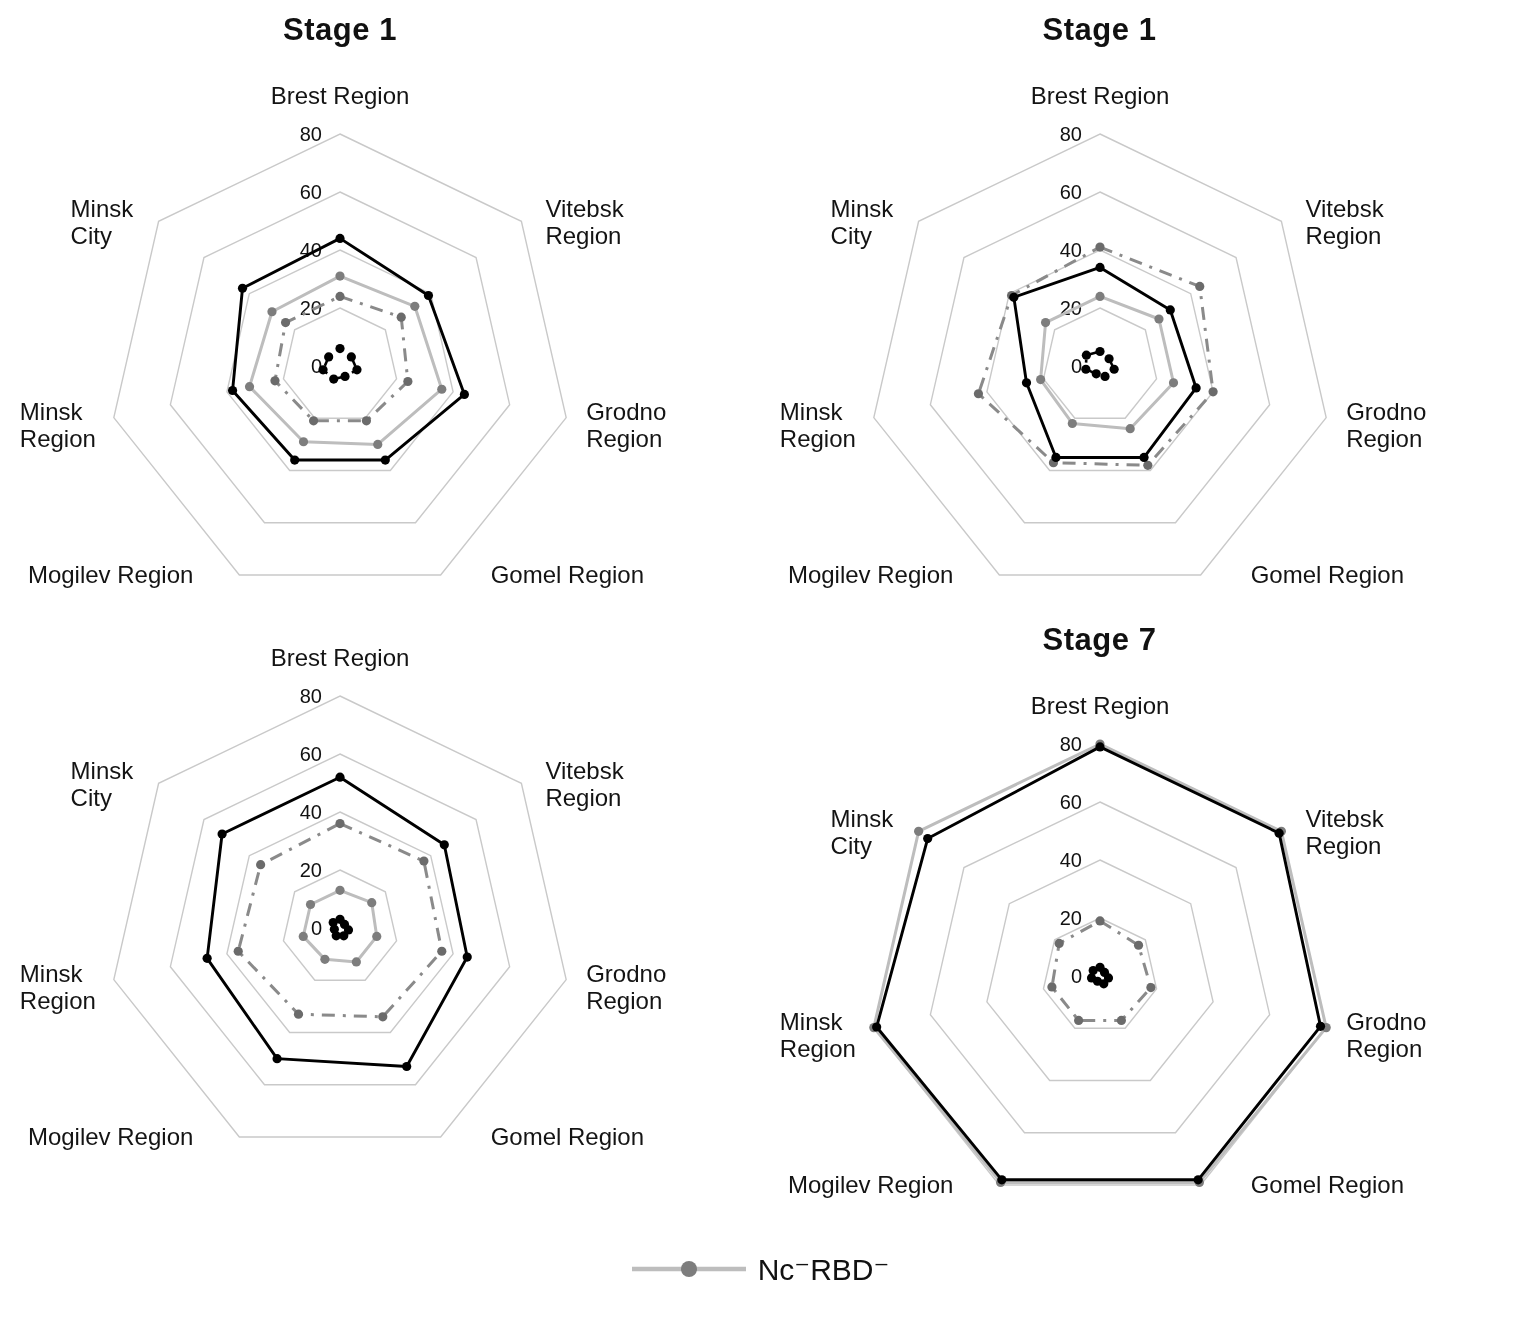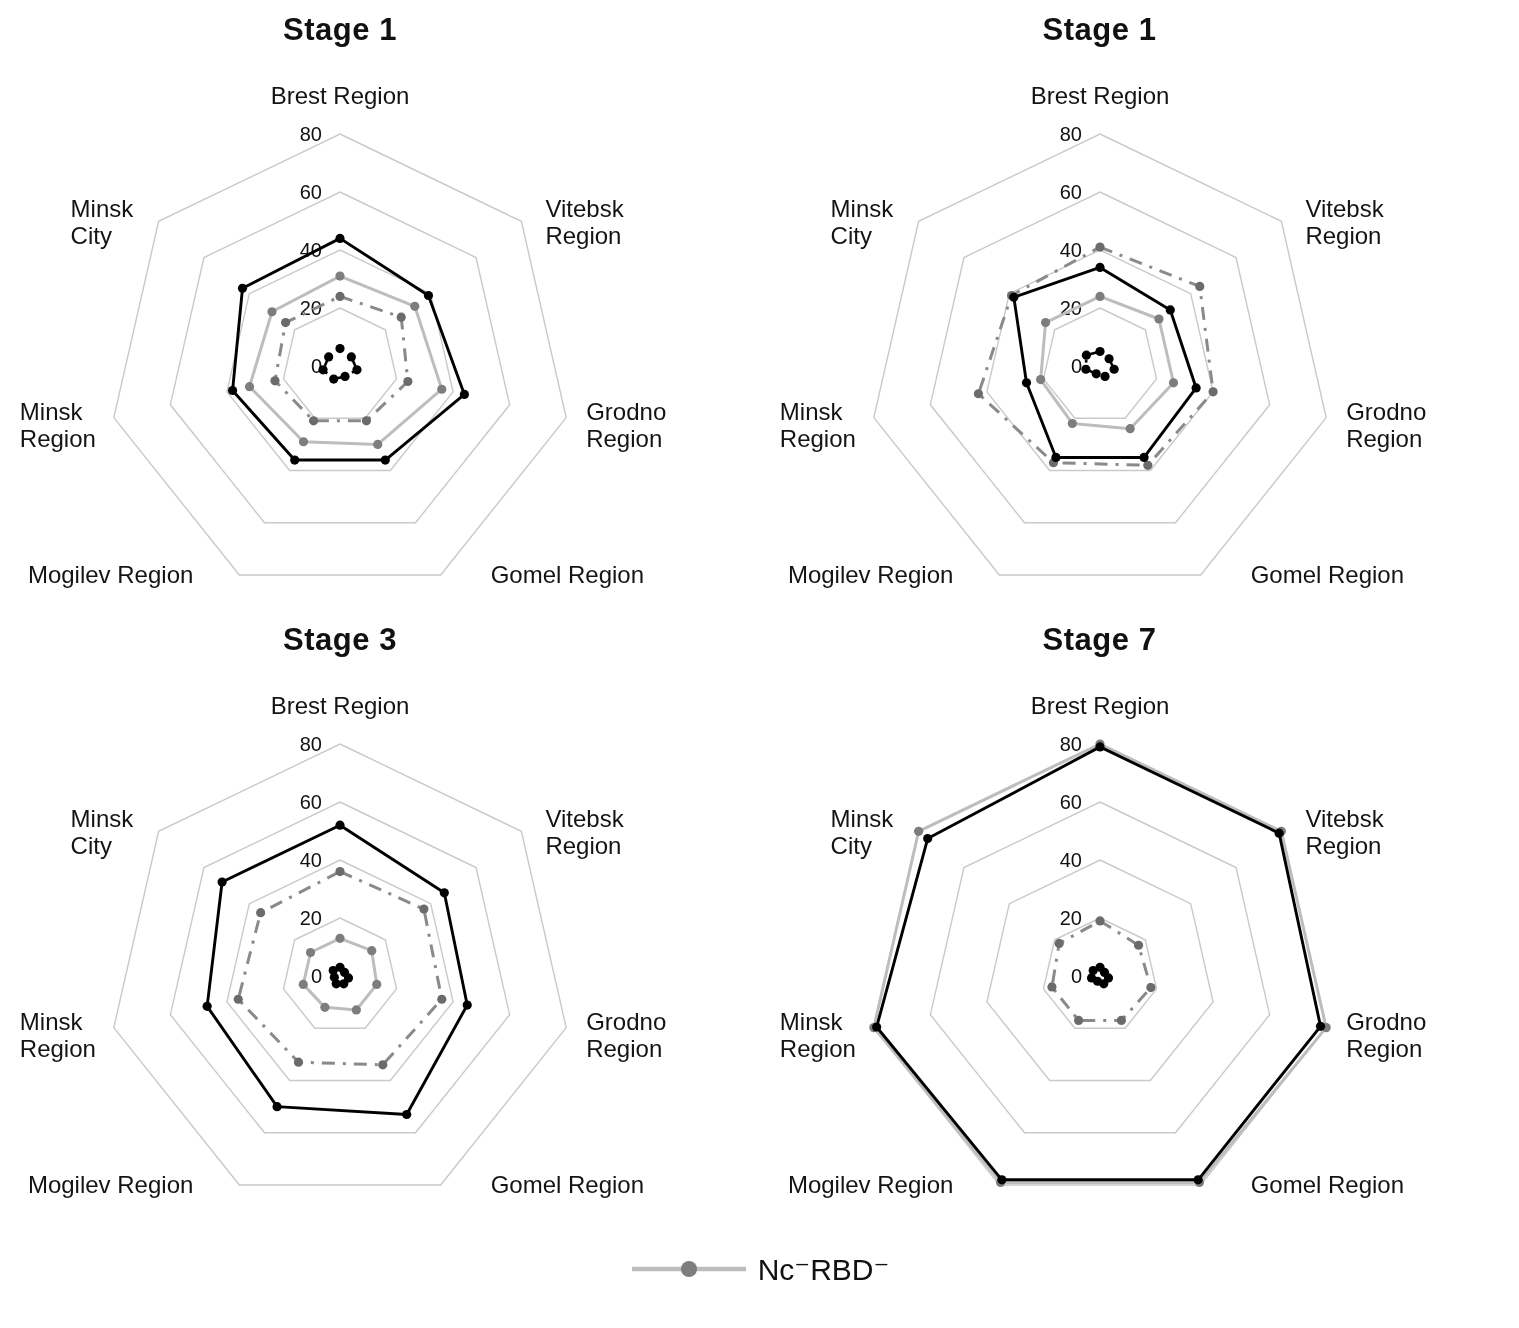"Stage 3" figcaption.chart-title { html: <figcaption>Stage 3</figcaption> -> none }
